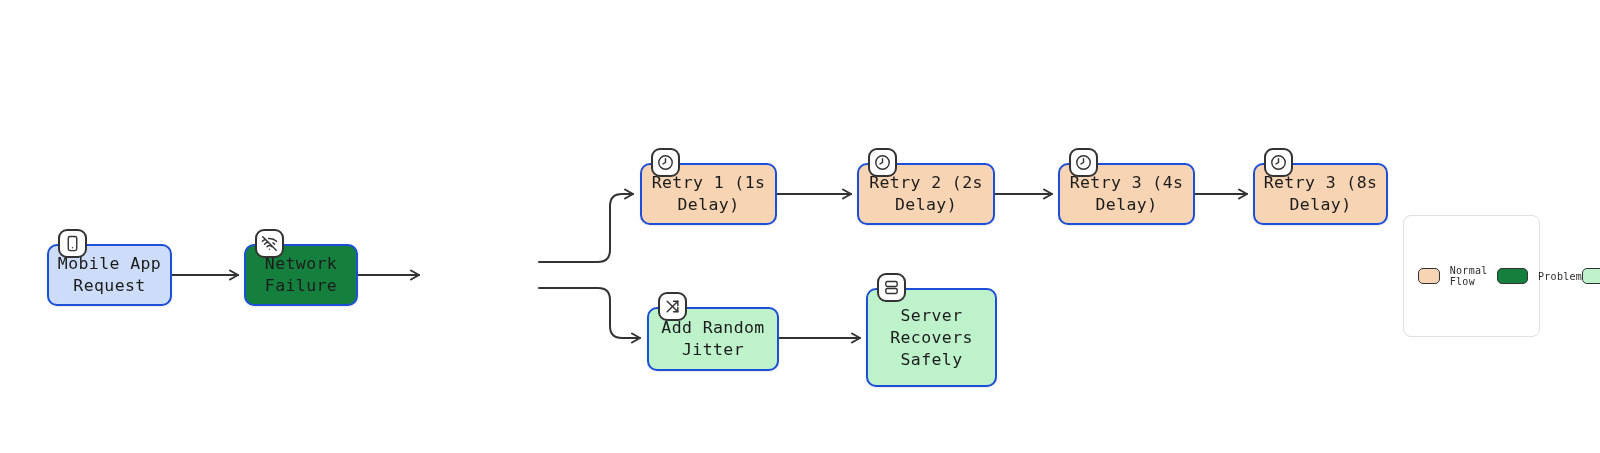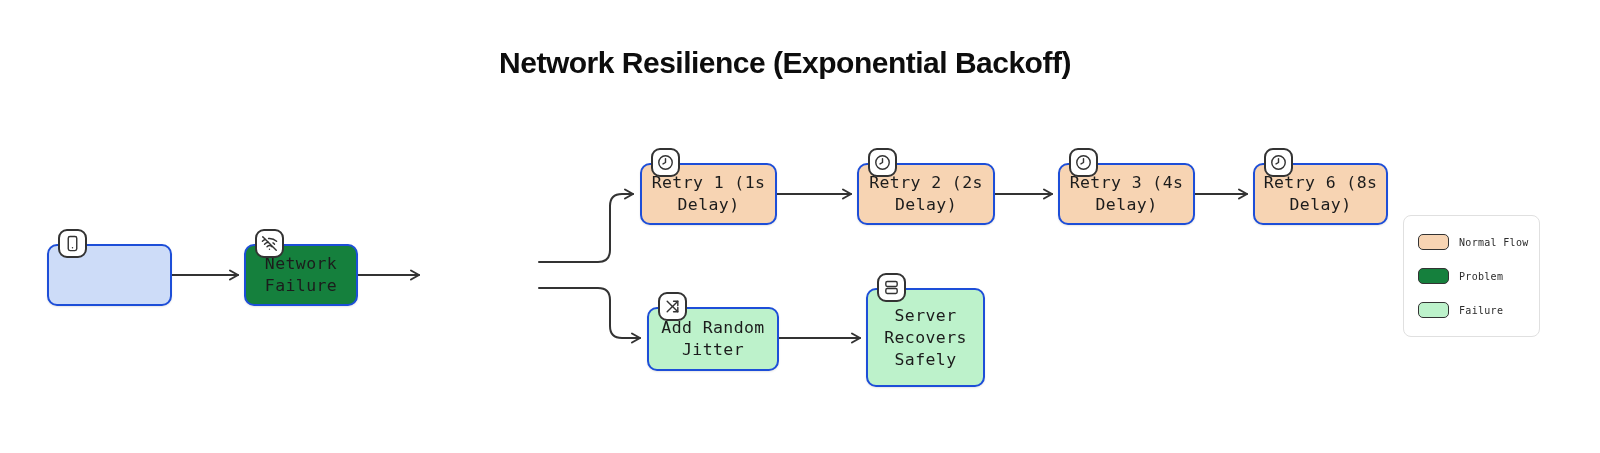"Network Resilience (Exponential Backoff)" div.diagram-title { html: <div>Network Resilience (Exponential Backoff)</div> -> none }
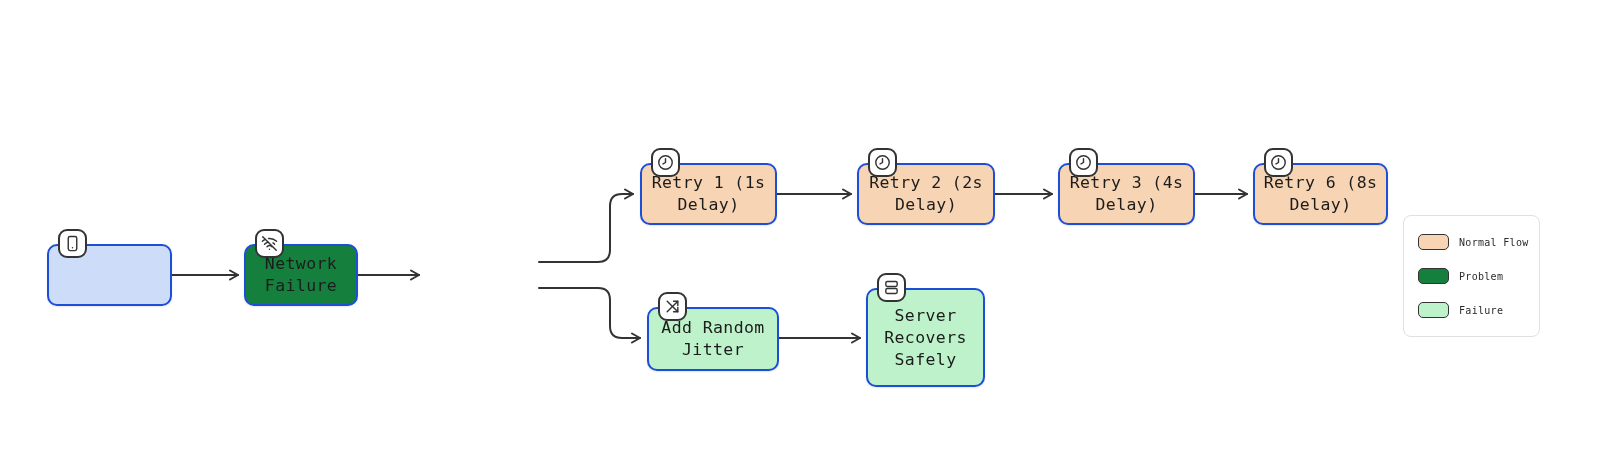"Retry 6 (8s" span.node-label { text: 6 -> 3 }
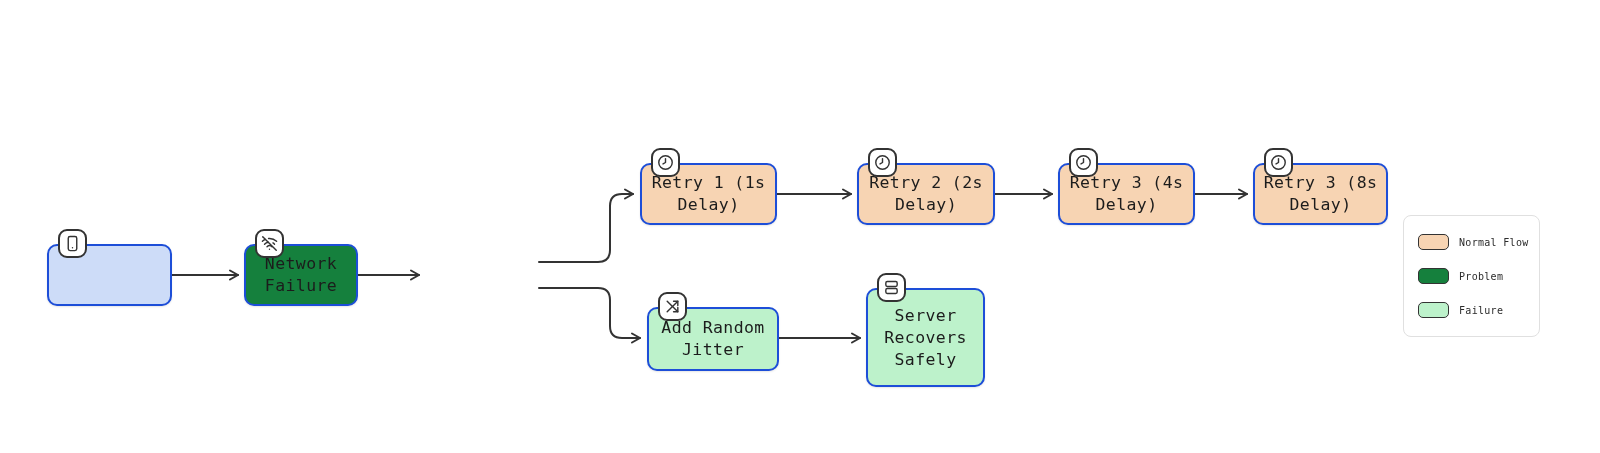"Mobile App" span.node-label { html: none -> <span>Mobile App Request</span> }
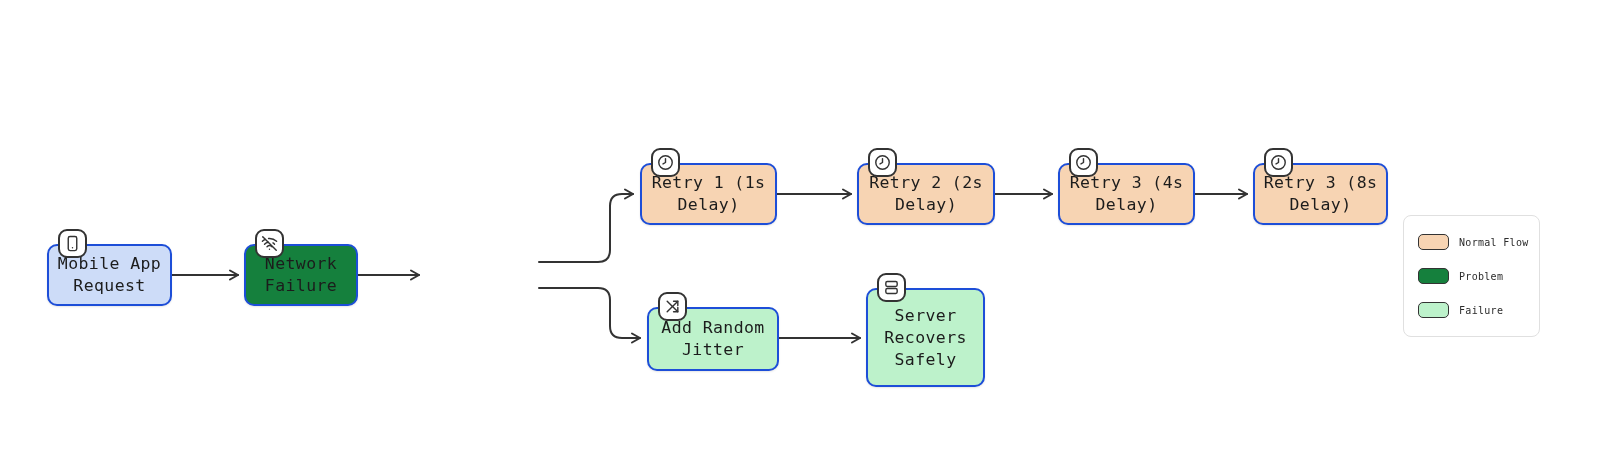"Normal Flow" .legend { flex-direction: column -> row }
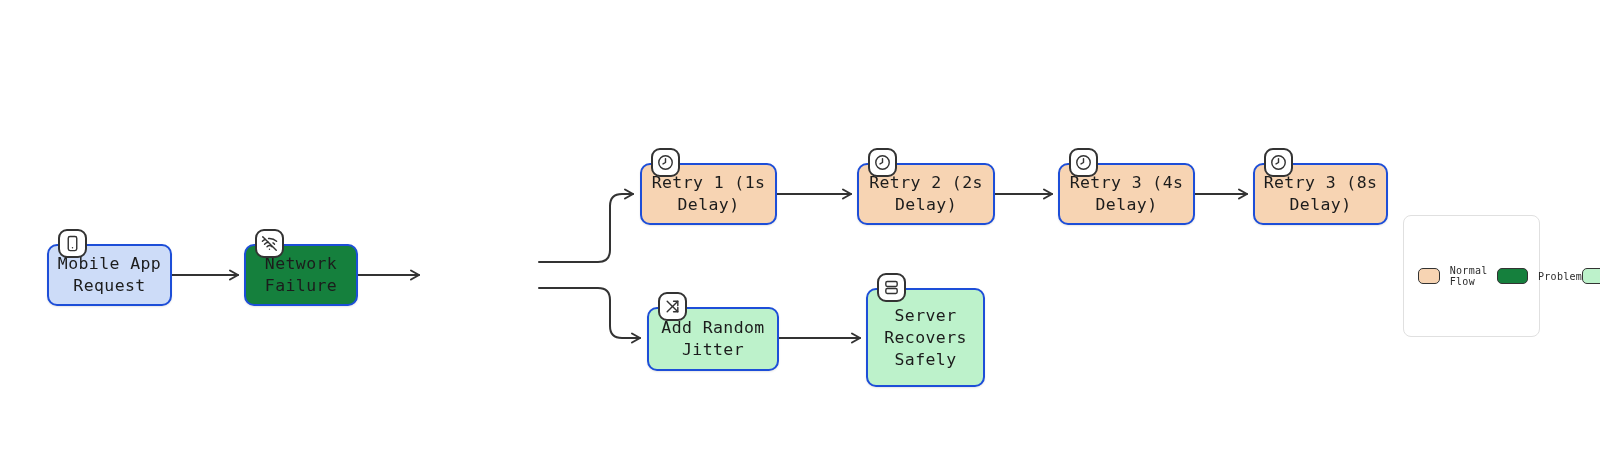"Server" #node-server { width: 119px -> 131px }
